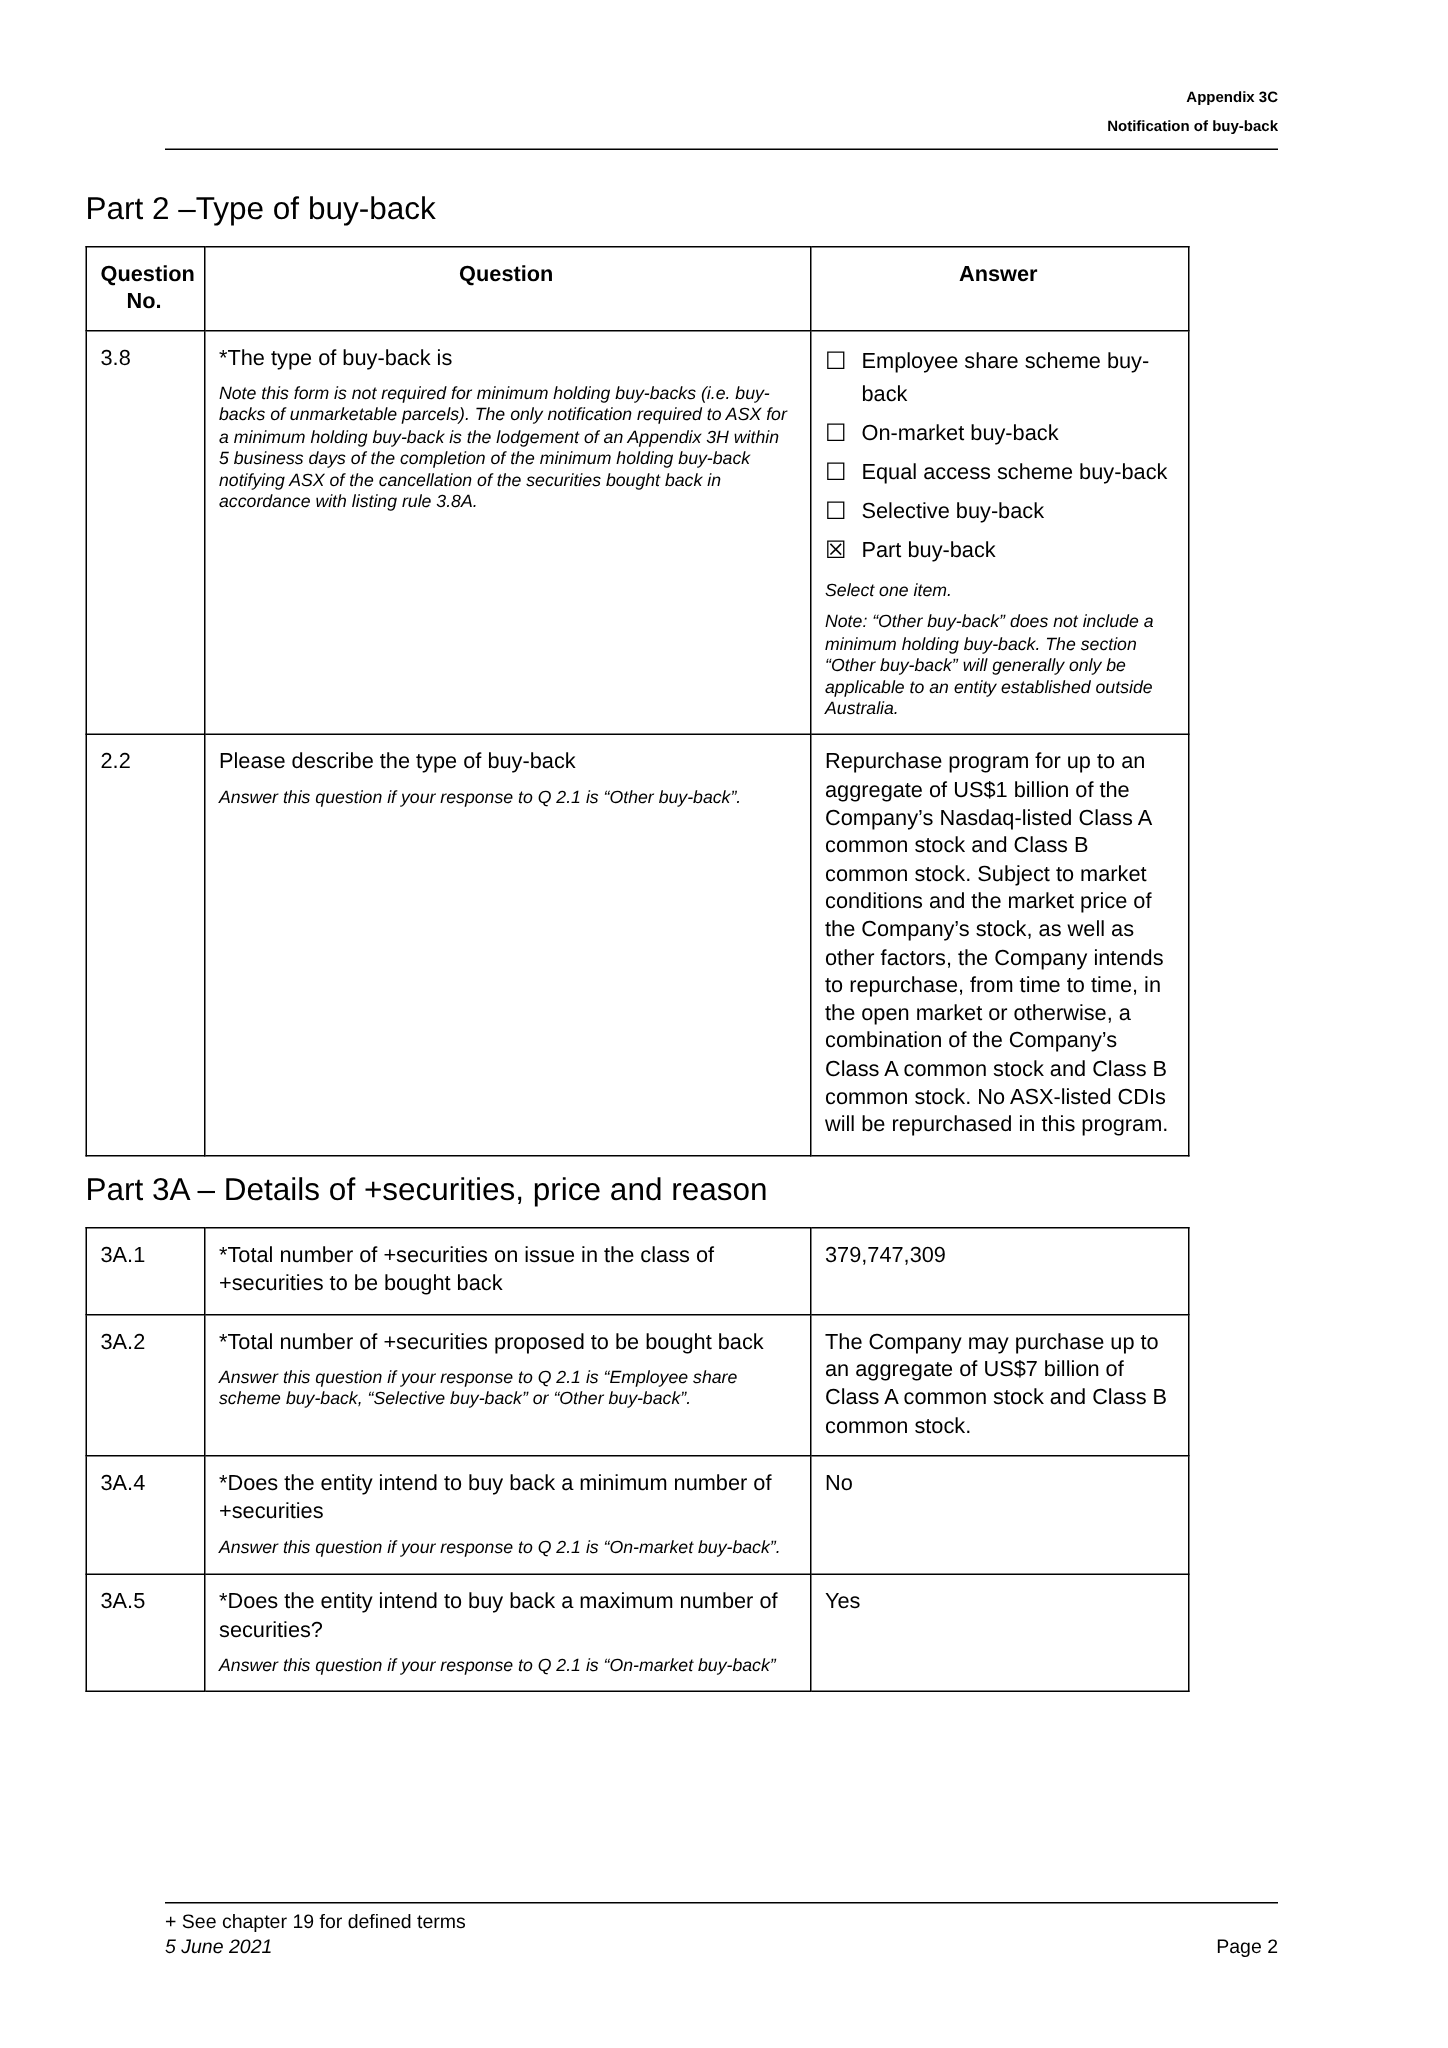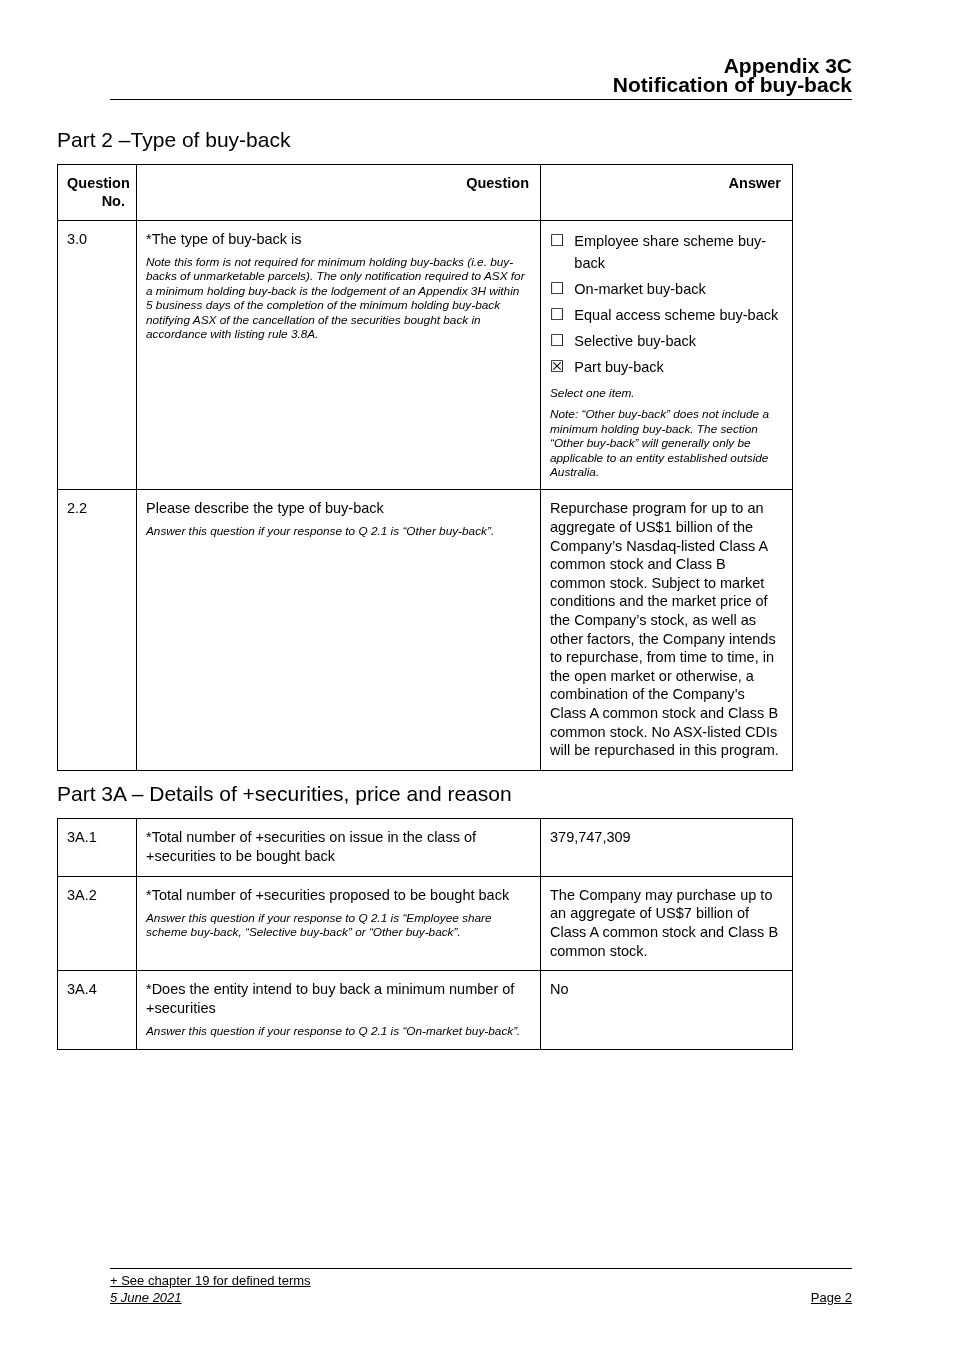"Appendix 3C" .doc-header { font-size: 21px -> 10px }
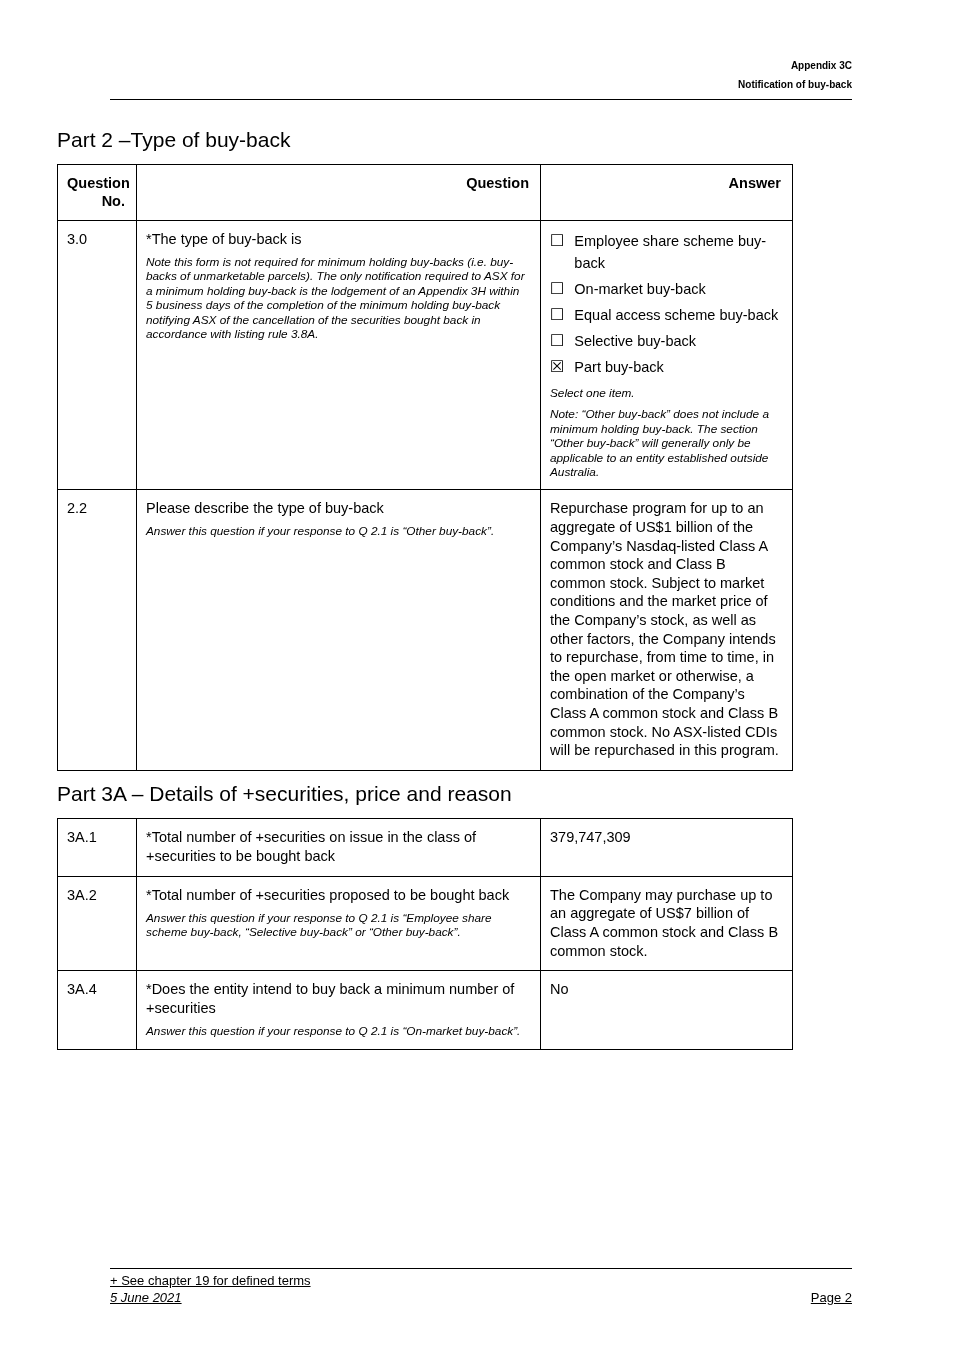"Question No." th { text-align: right -> center }
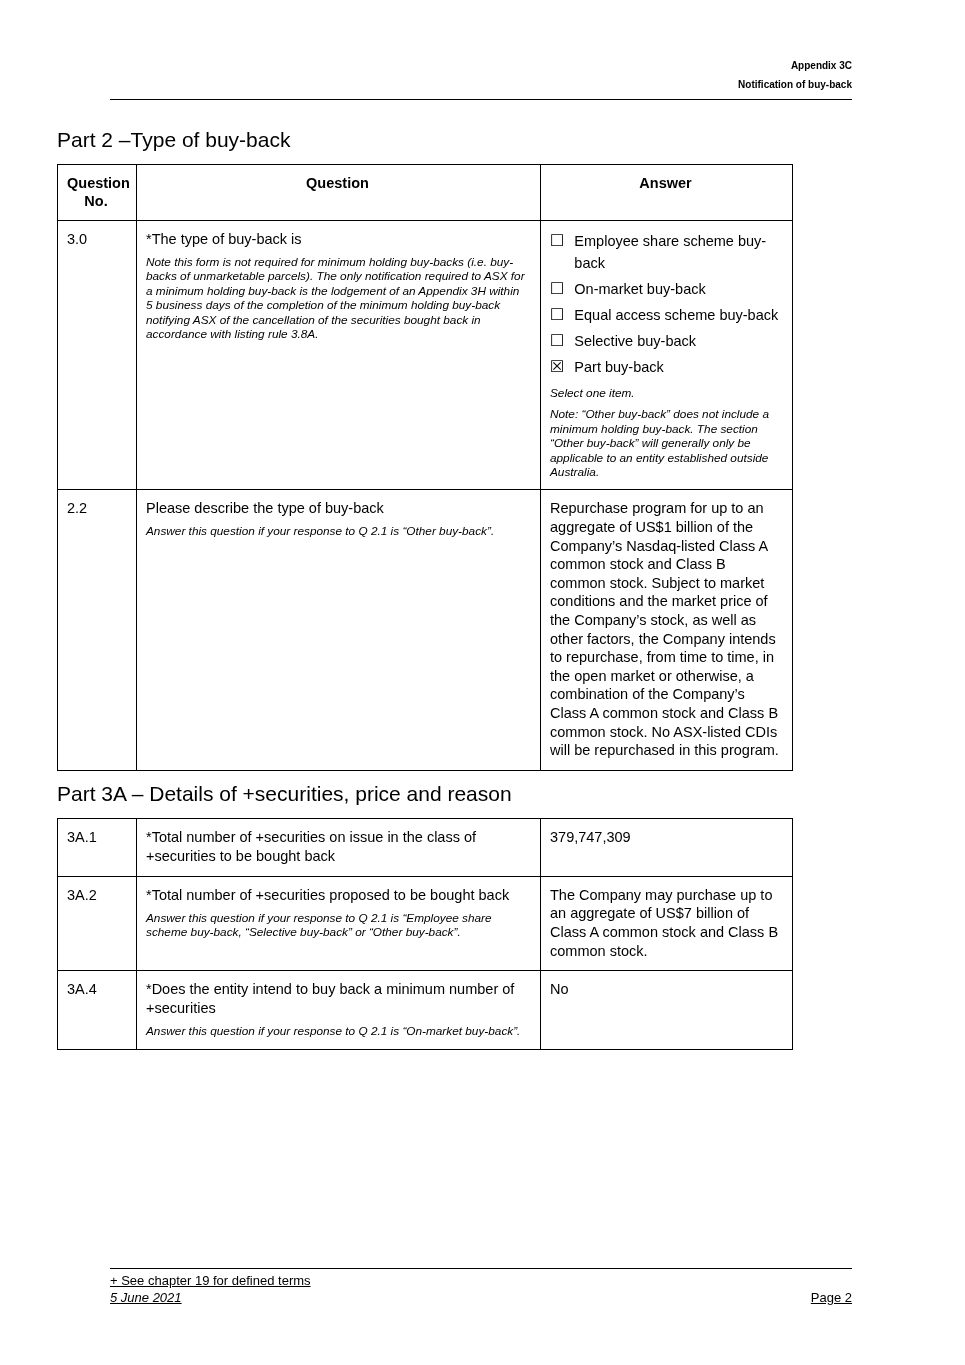"3.0" td.qno { text: 3.0 -> 3.8 }
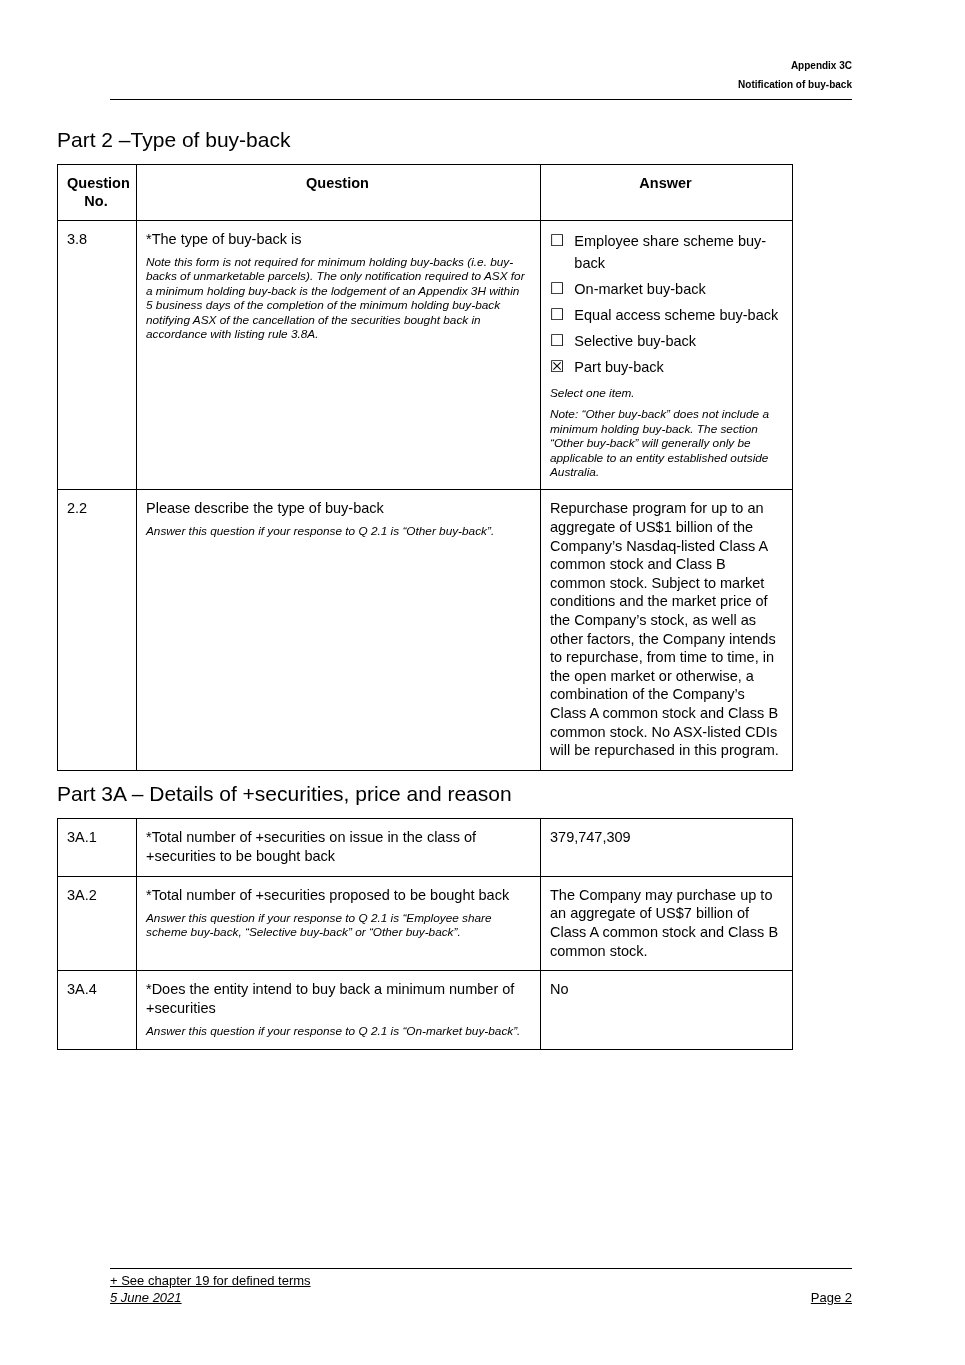"3A.5" tr { html: none -> <tr> <td>3A.5</td> <td> <p>*Does the entity intend to buy back a maximum number of securities?</p> <p>Answer this question if your response to Q 2.1 is “On-market buy-back”</p> </td> <td>Yes</td> </tr> }
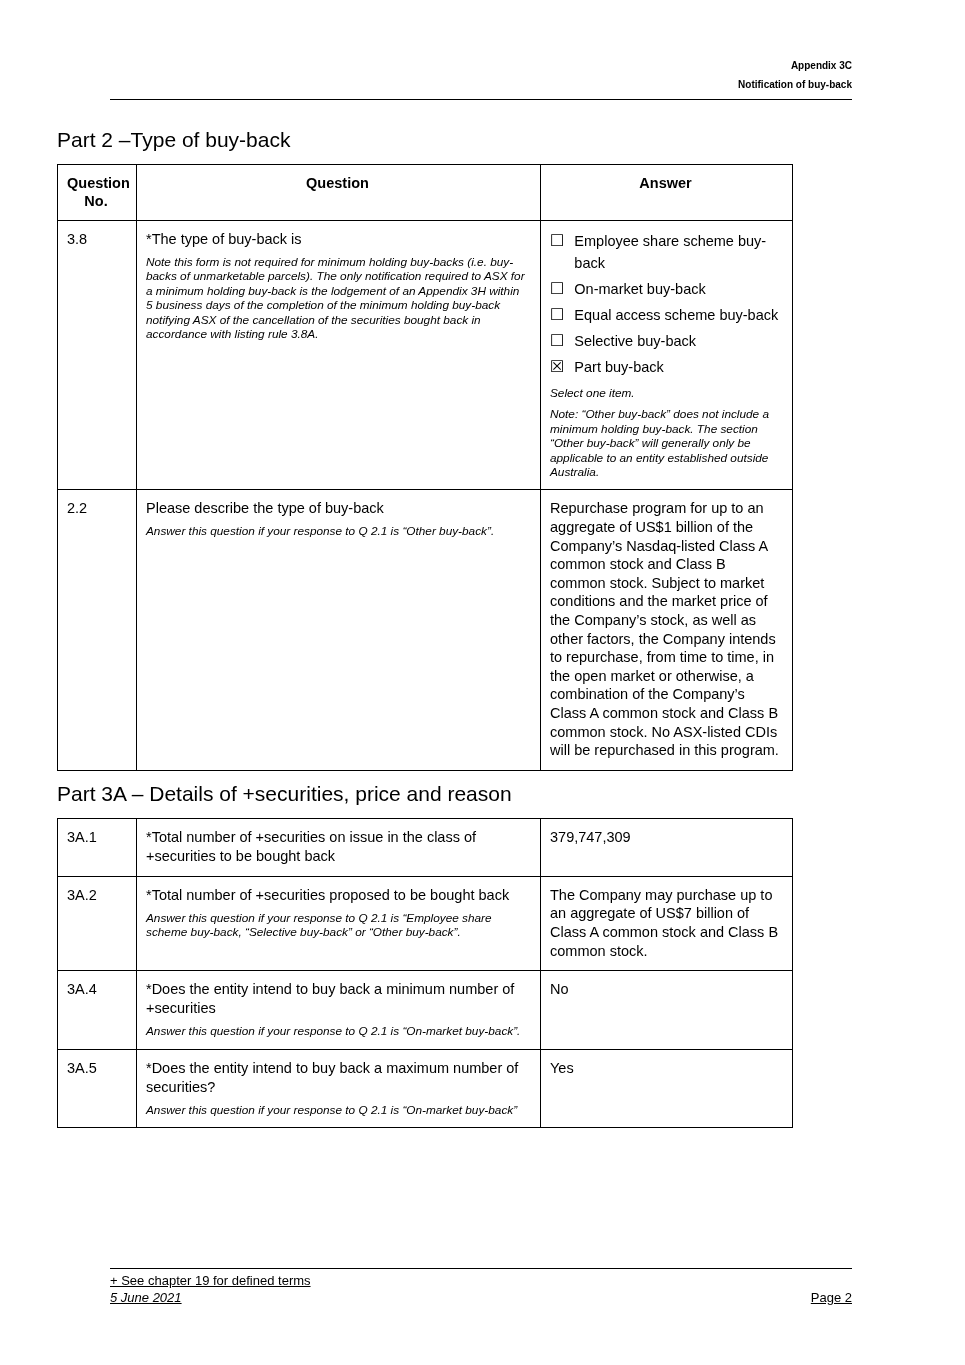"+ See chapter 19 for" .footer { text-decoration: underline -> none }
